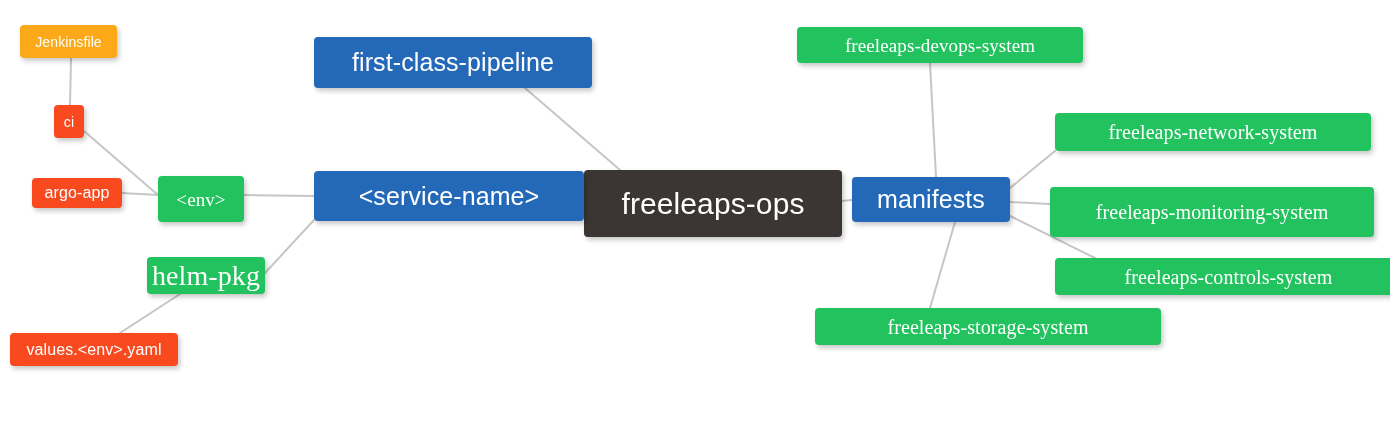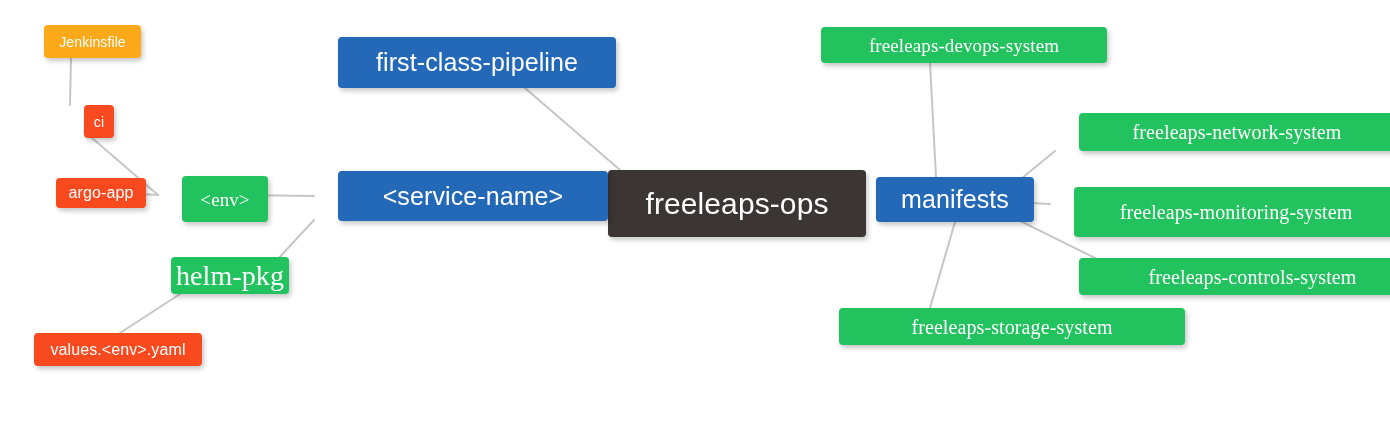"Jenkinsfile" .node { margin-left: 24px -> none }
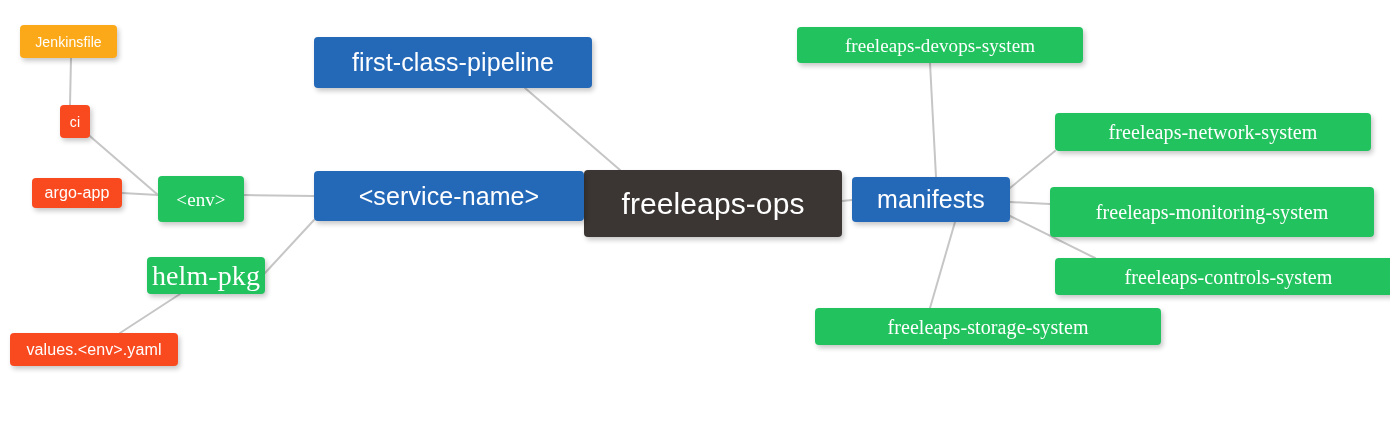"ci" div.node { left: 60px -> 54px }
